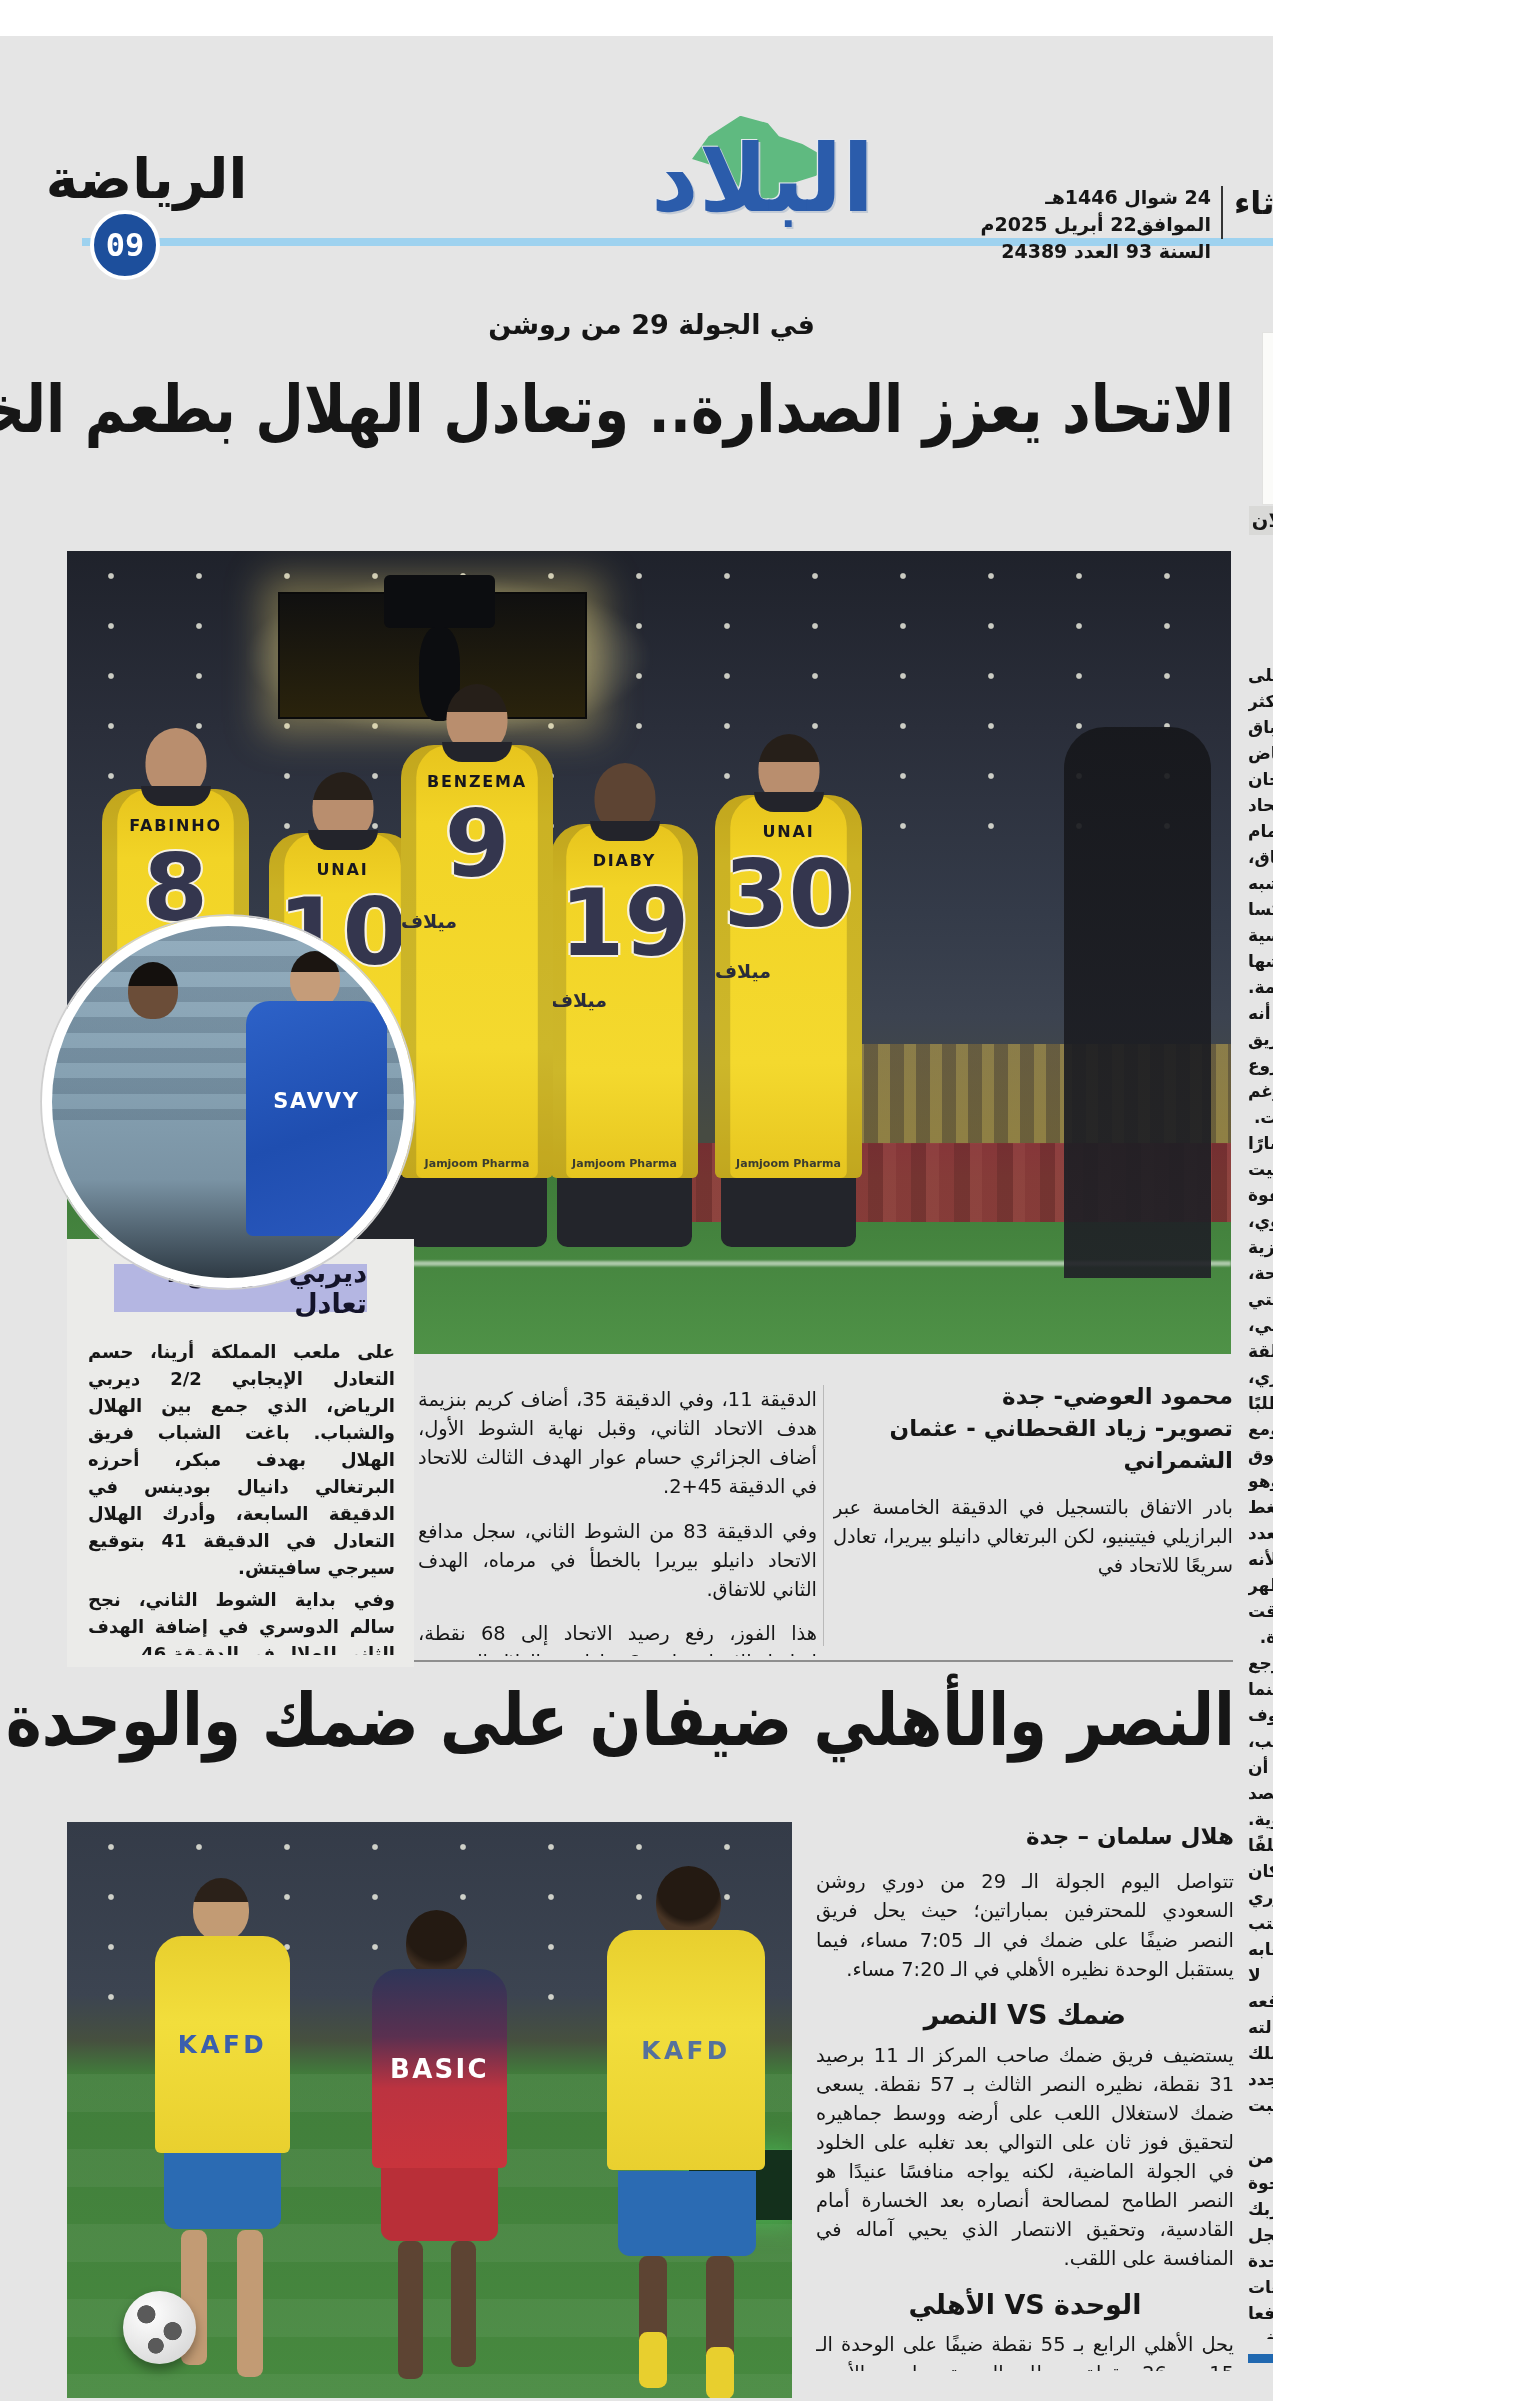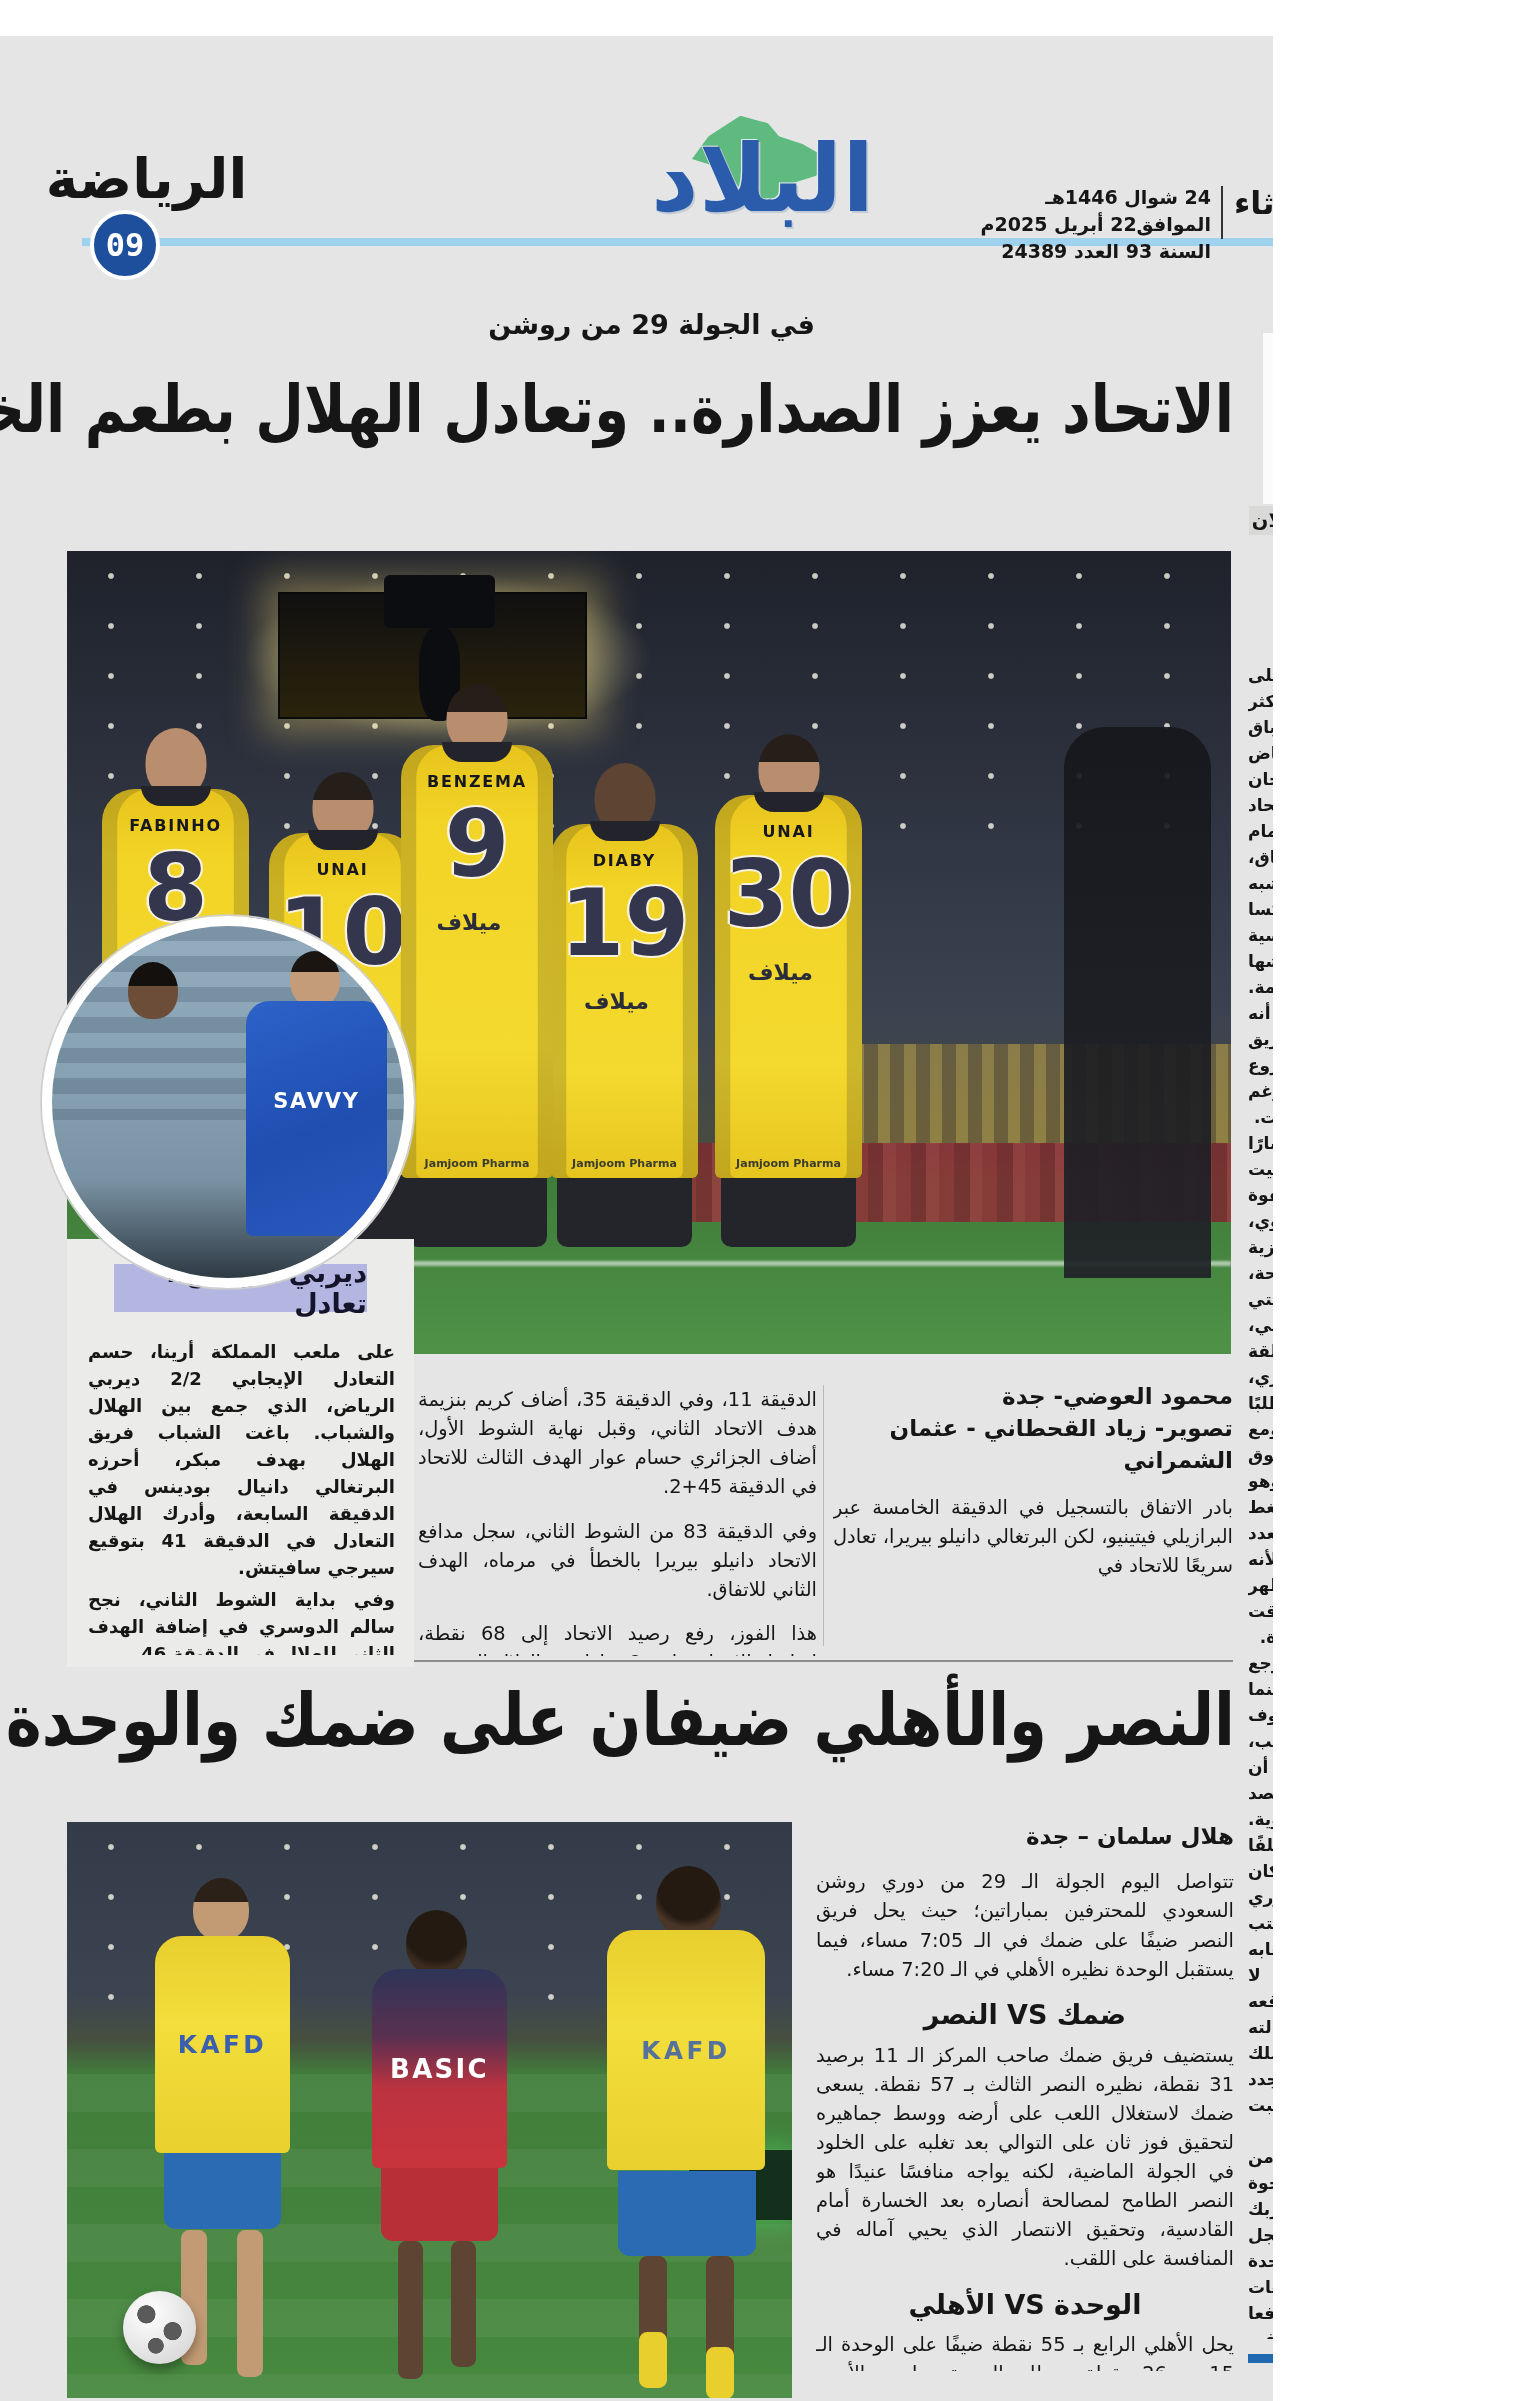"ميلاف" .iscript { font-size: 22px -> 19px; text-align: center -> left }
